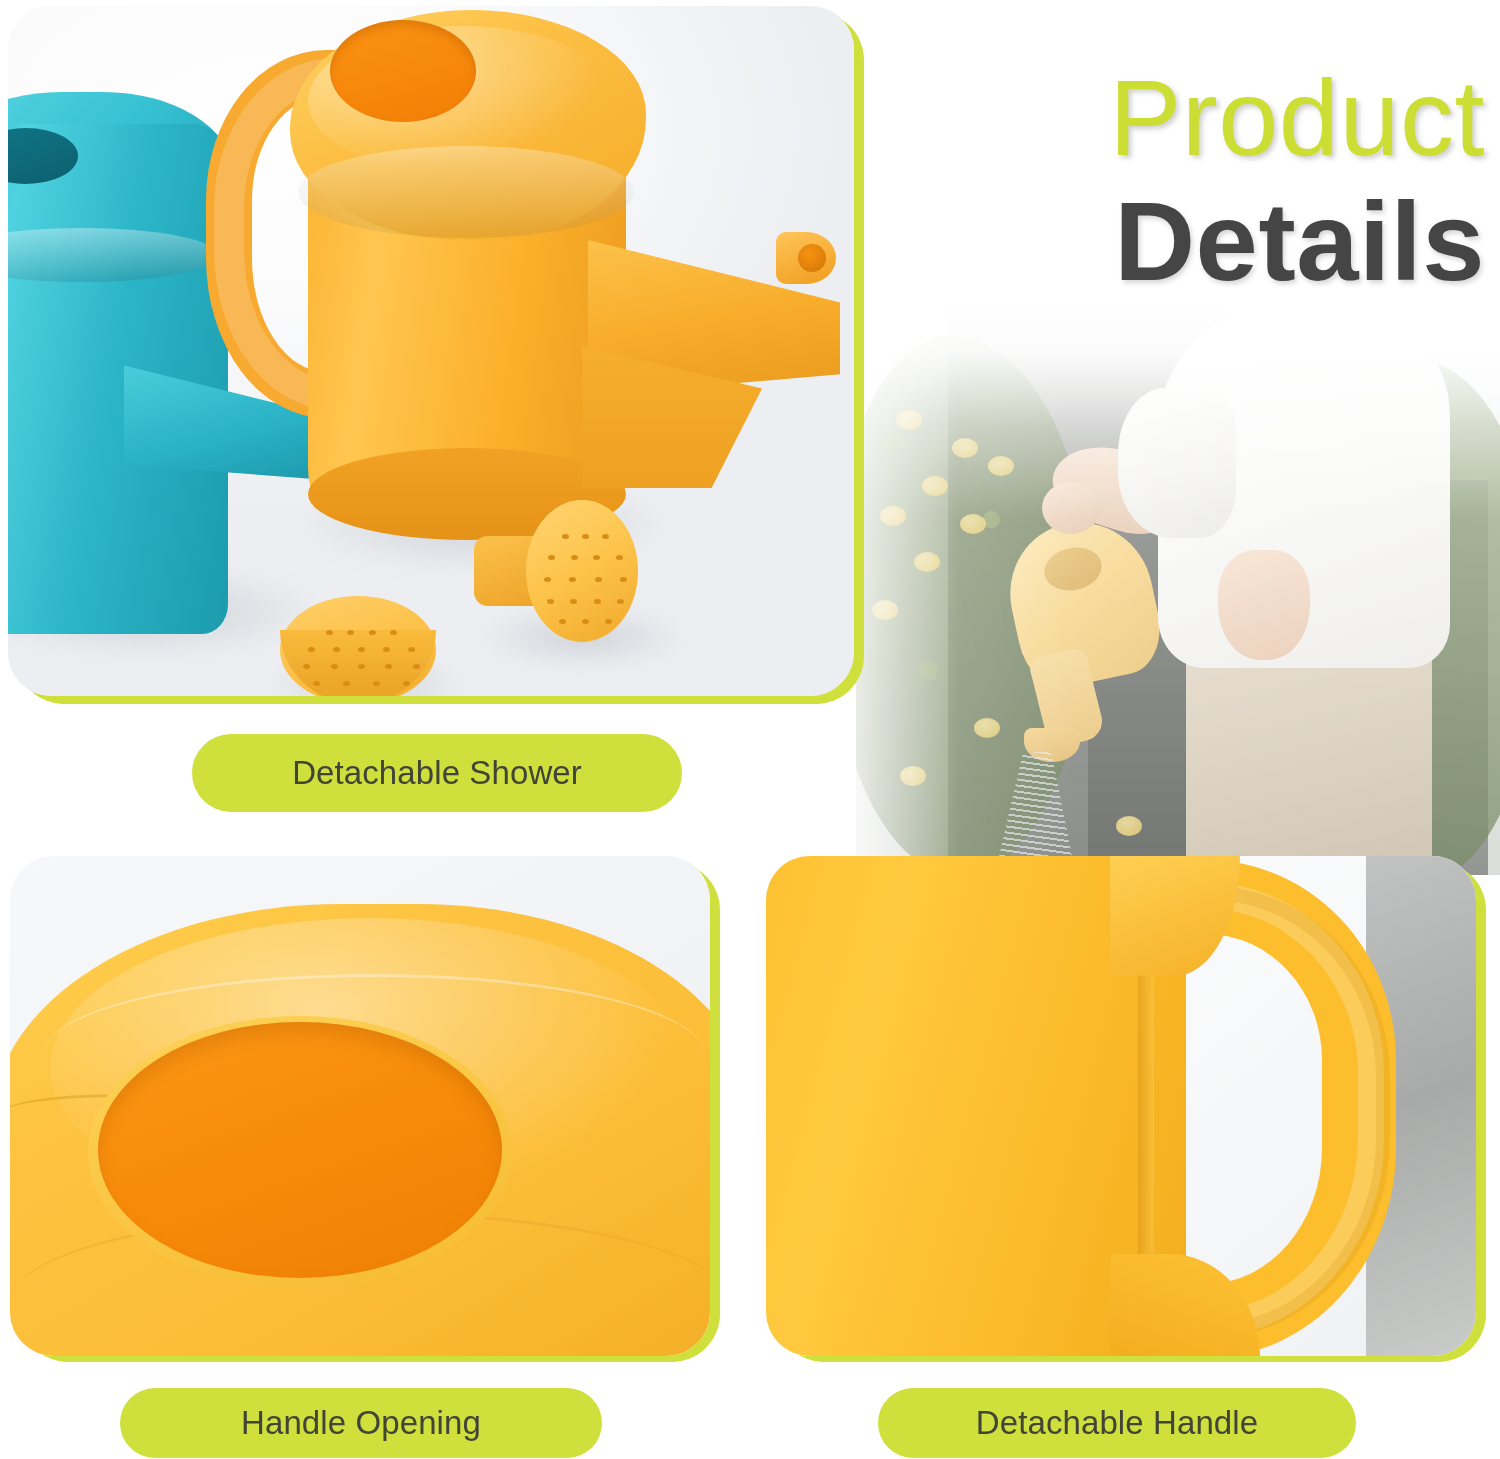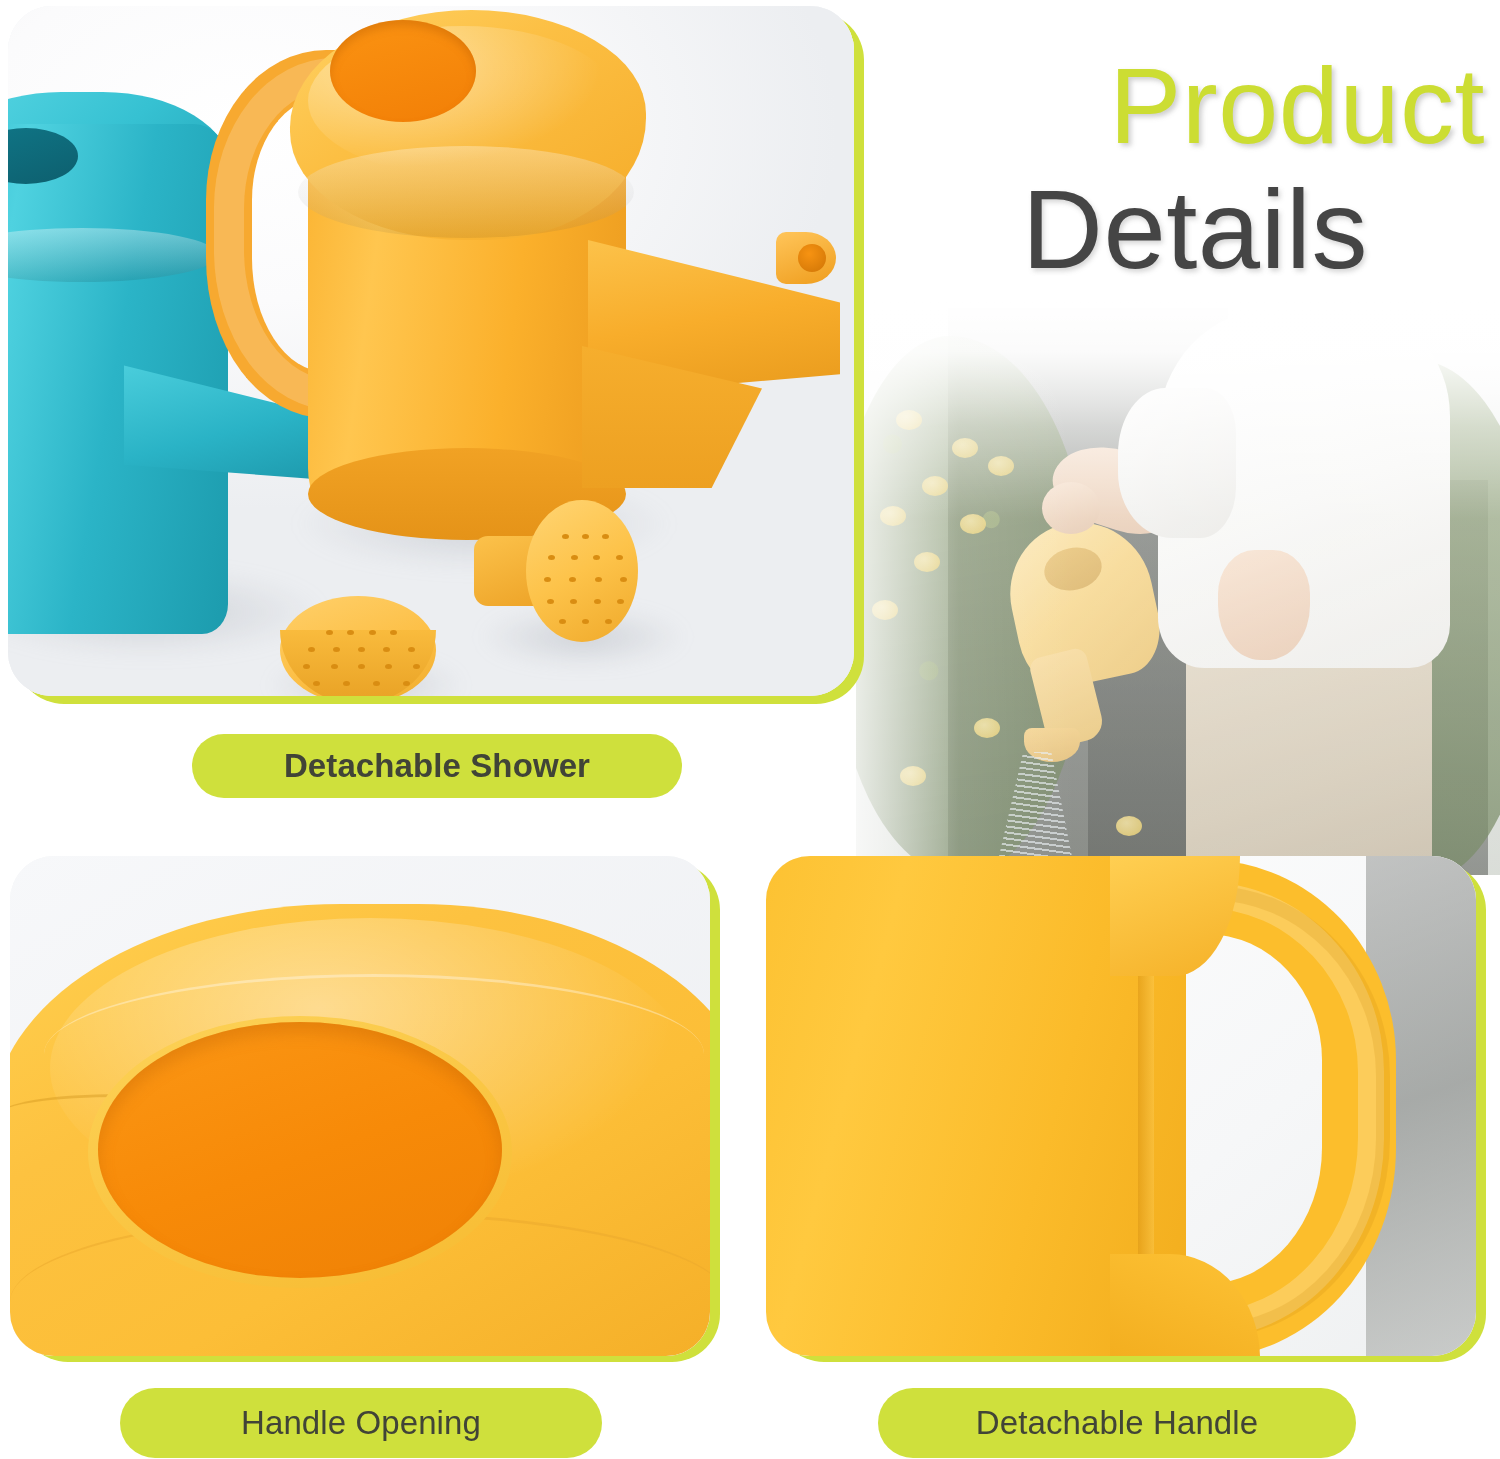"Product" #title { top: 52px -> 64px }
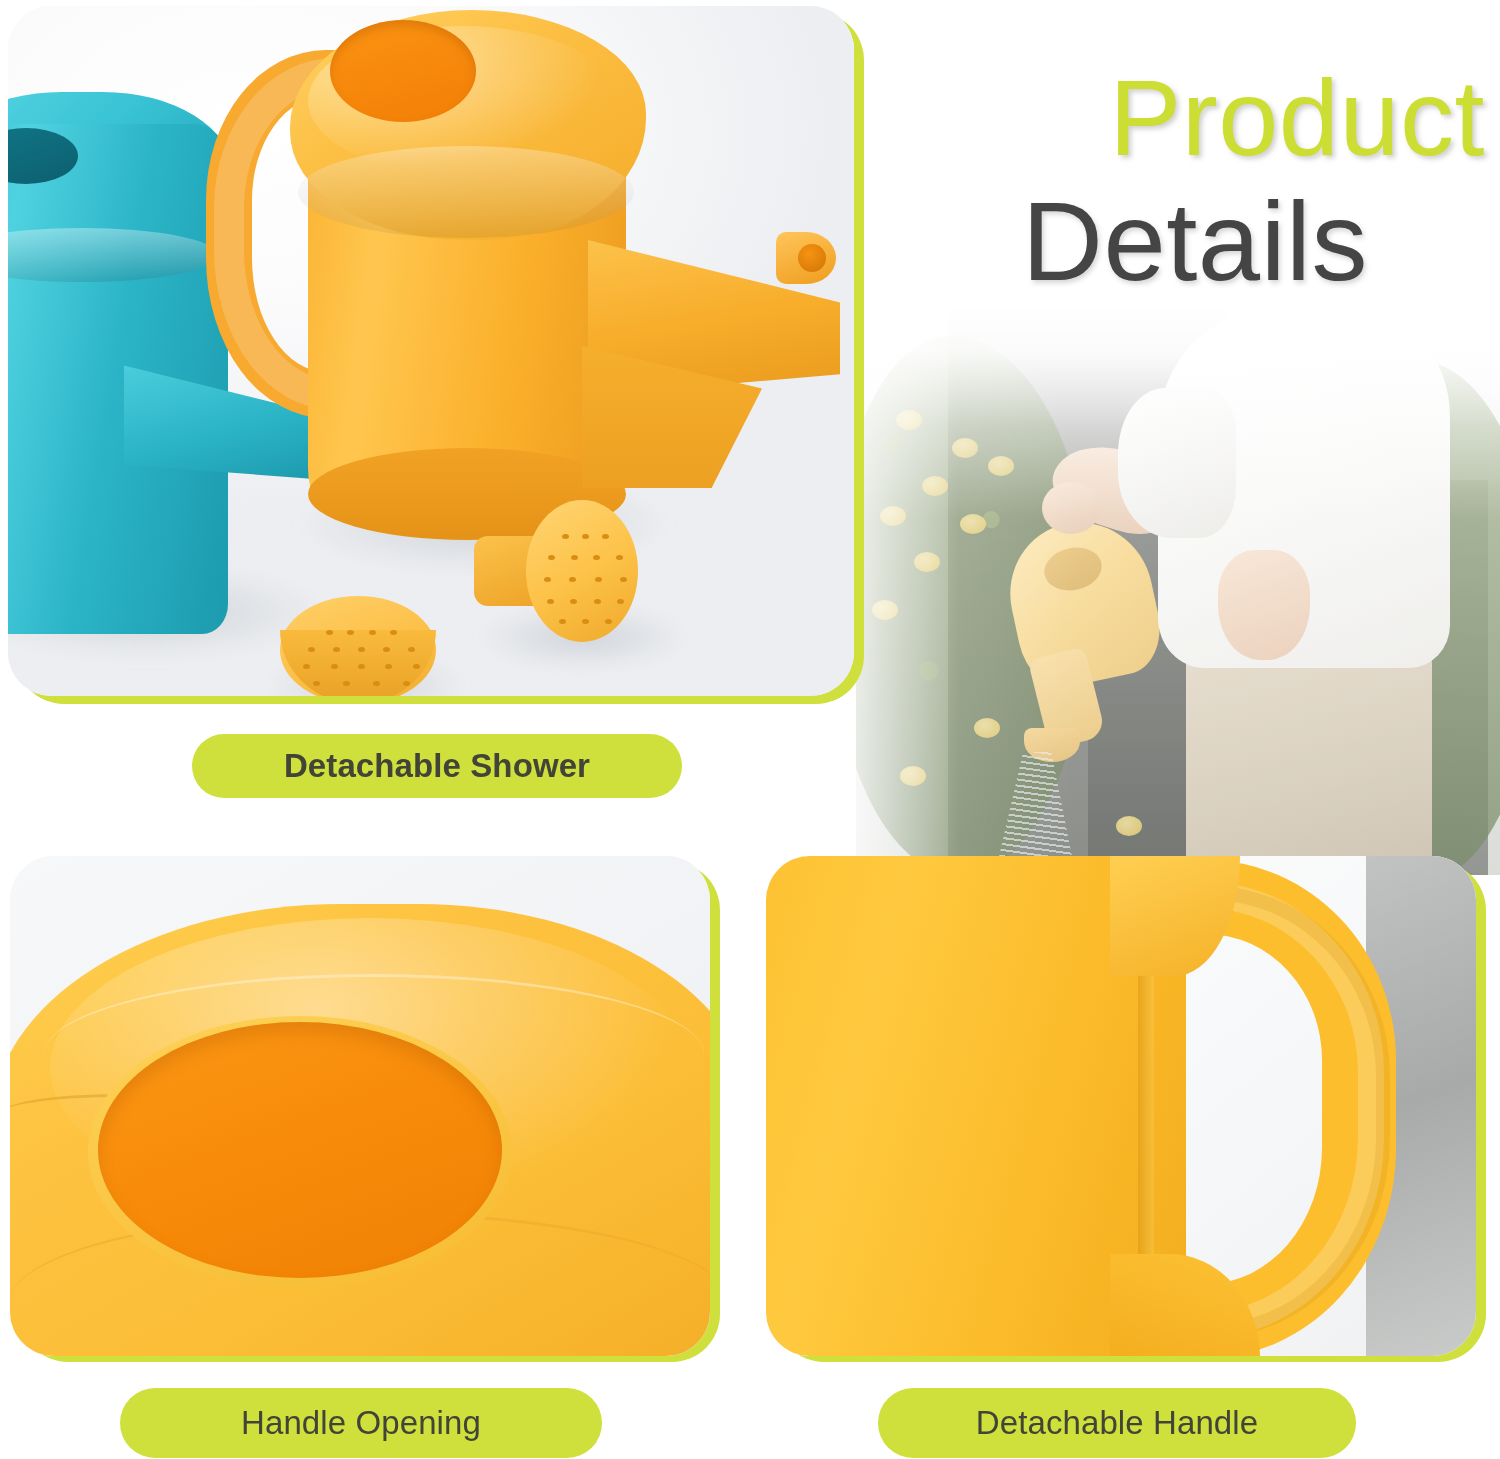"Details" #title .l2 { font-weight: 400 -> 700; text-align: center -> none }
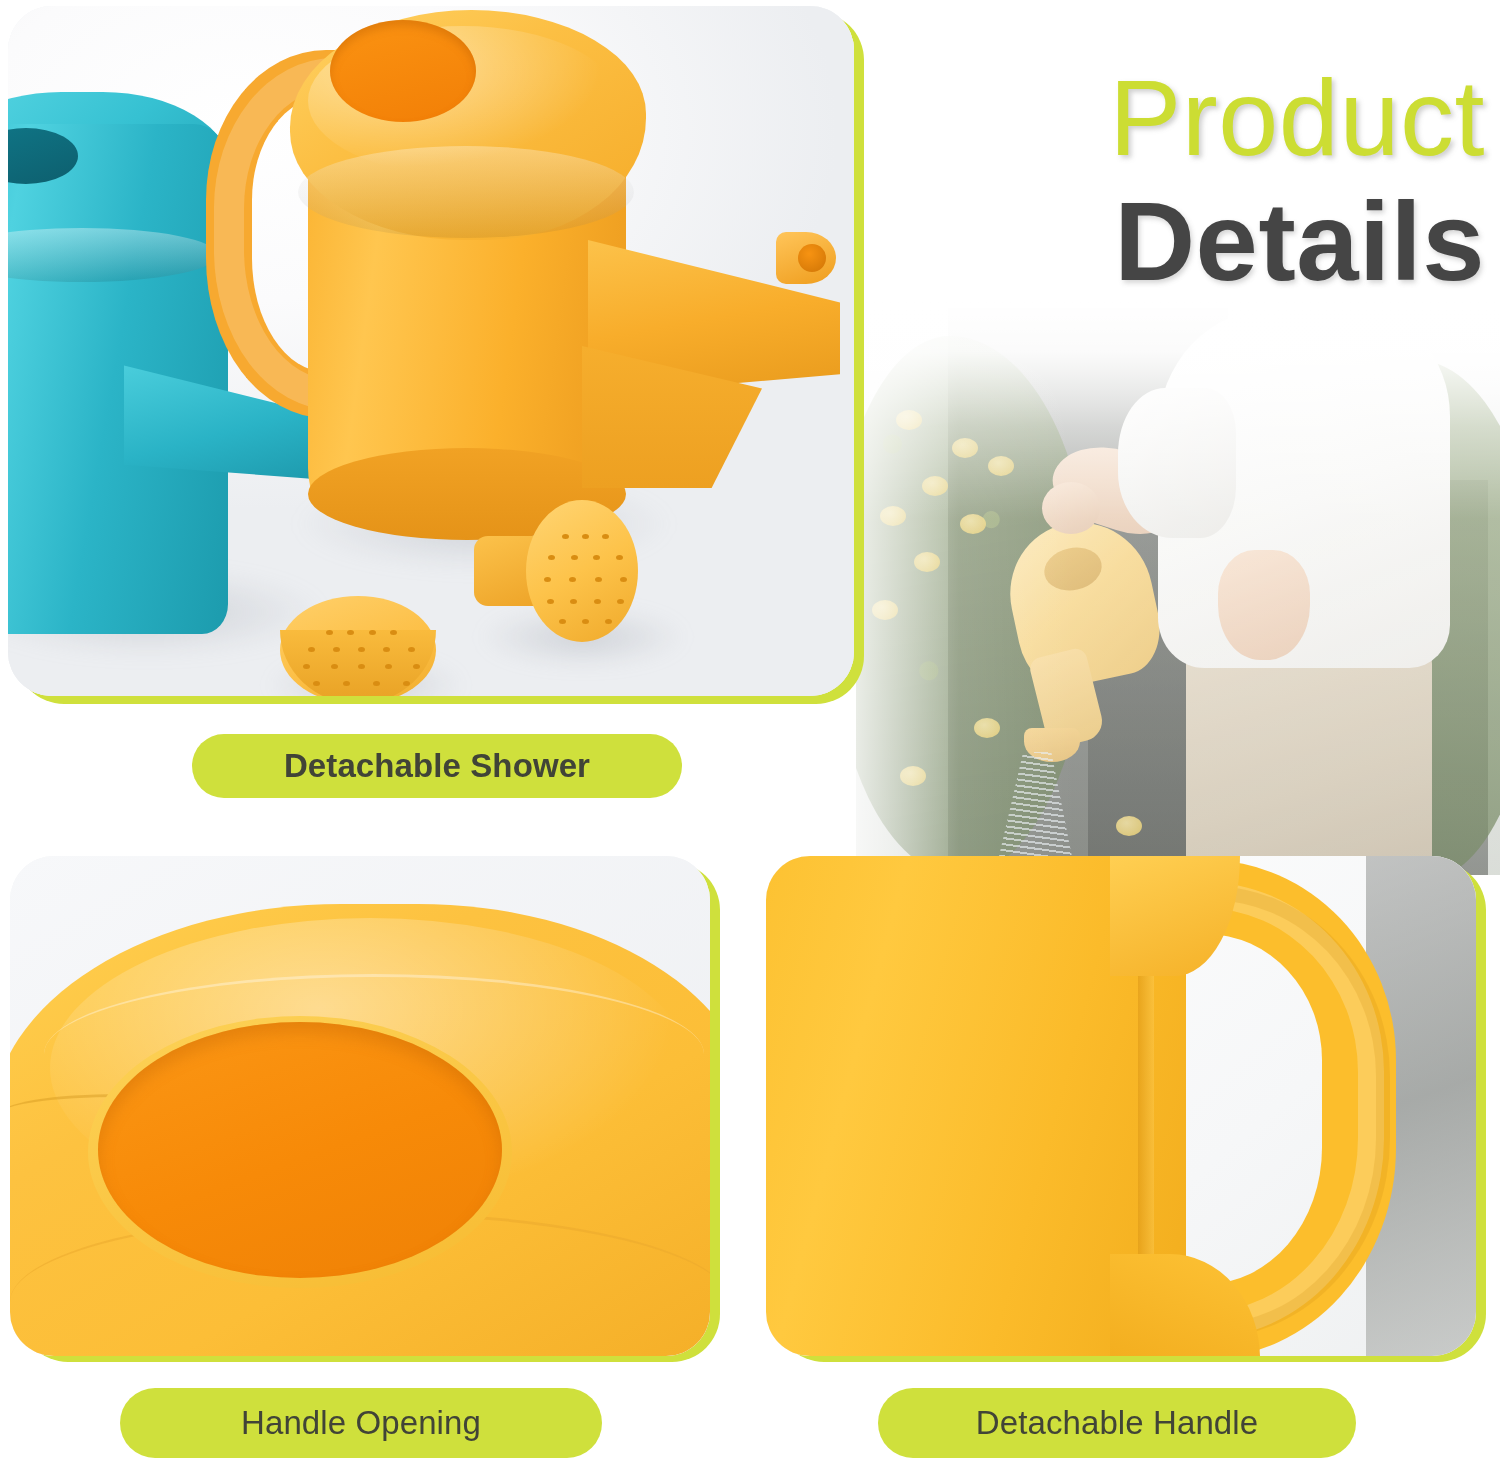"Detachable Shower" #pill-shower { font-weight: bold -> none; height: 64px -> 78px }
